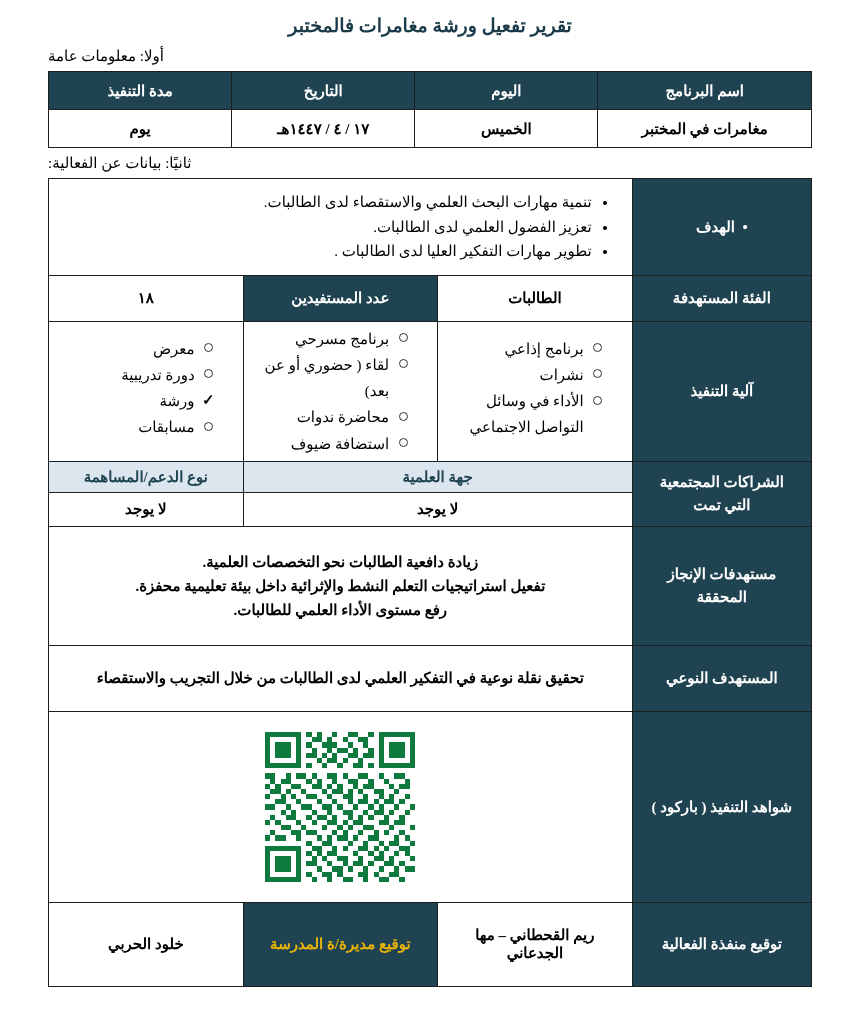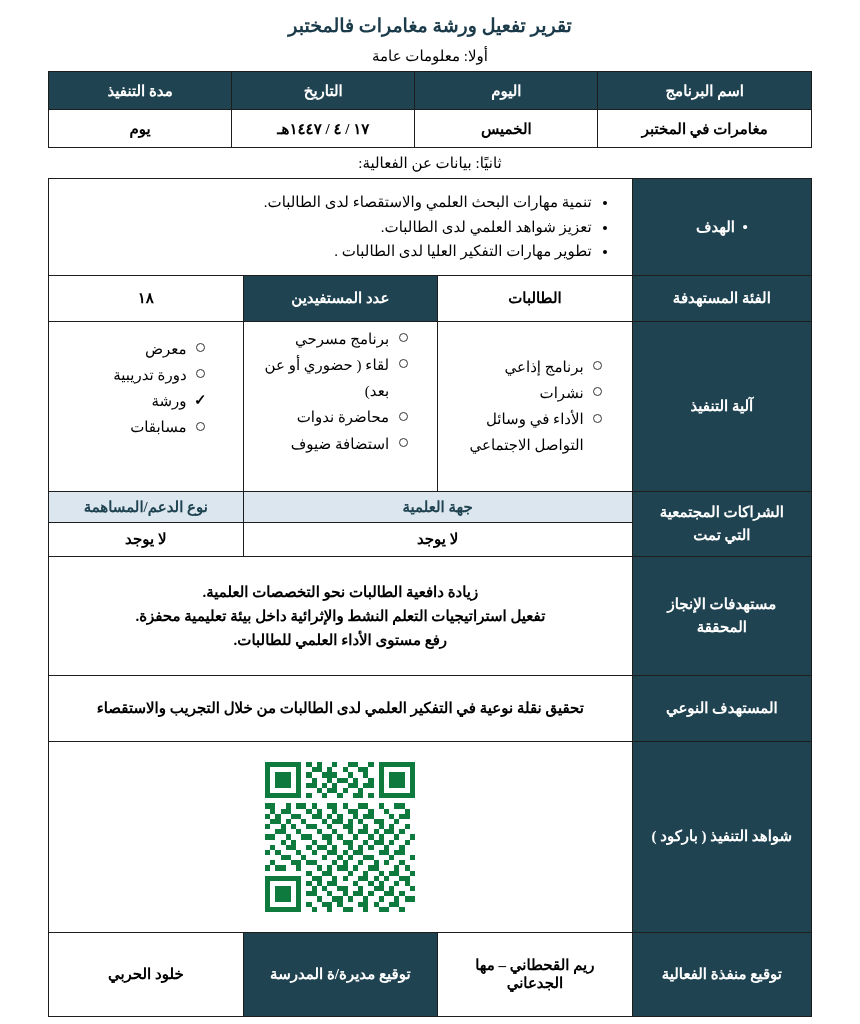"أولا: معلومات عامة" .section-label { text-align: center -> left }
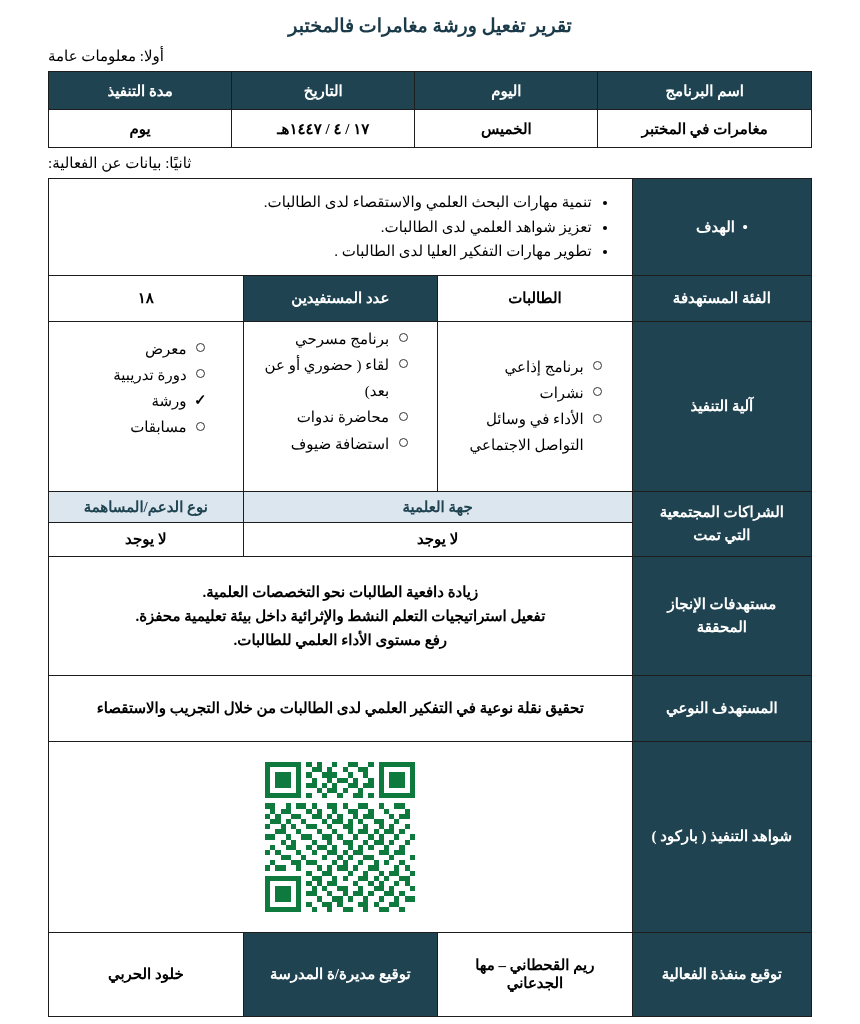"تعزيز شواهد العلمي لدى الطالبات." li { text: شواهد -> الفضول }
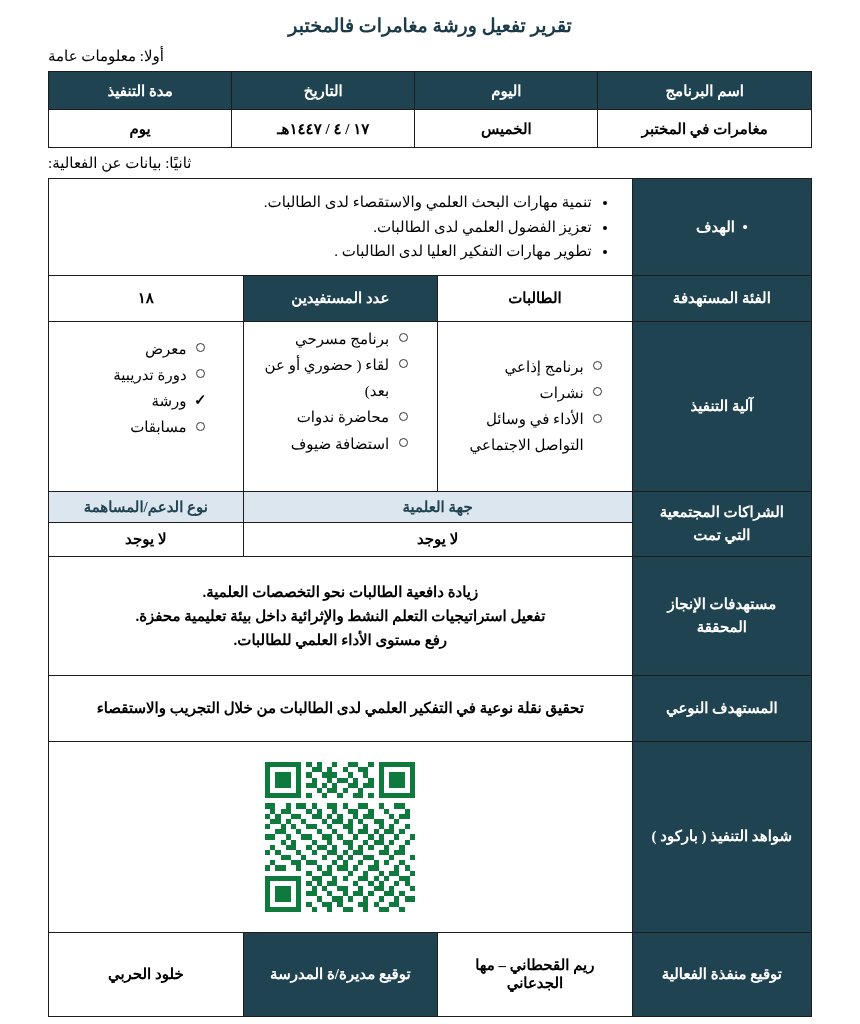"معرض" td { padding: 14px 14px -> 14px 6px }
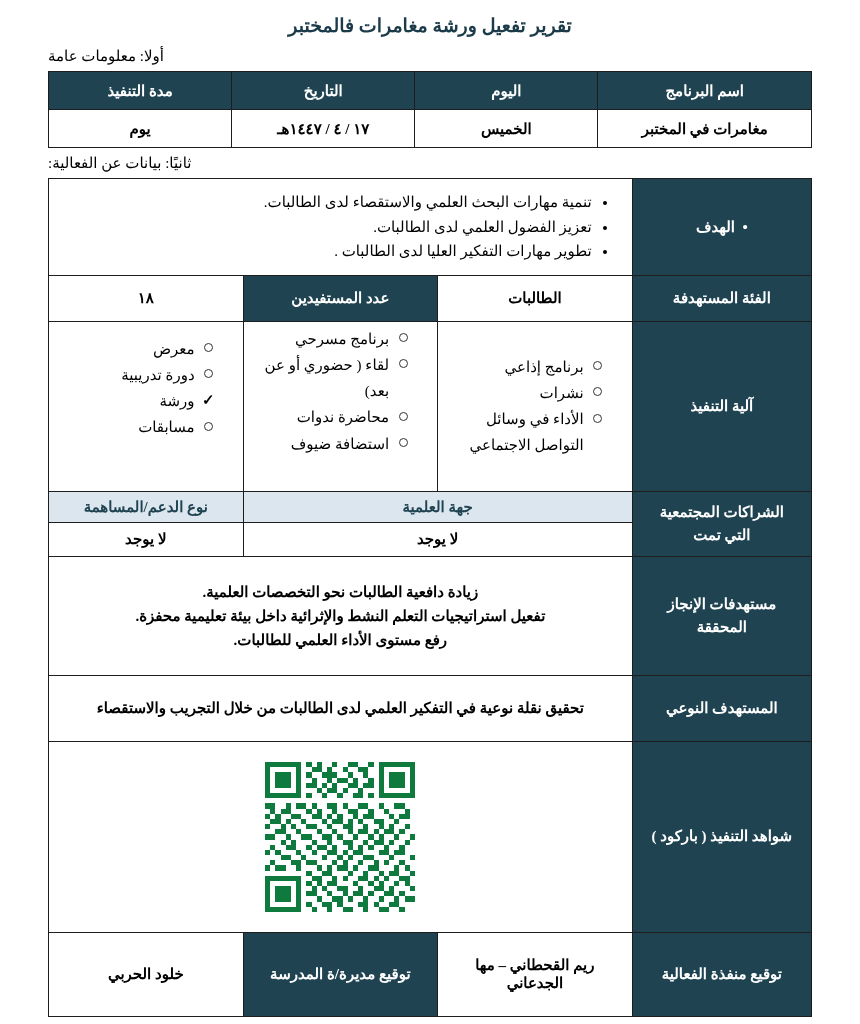"برنامج إذاعي" td { padding: 32px 6px -> 14px 6px }
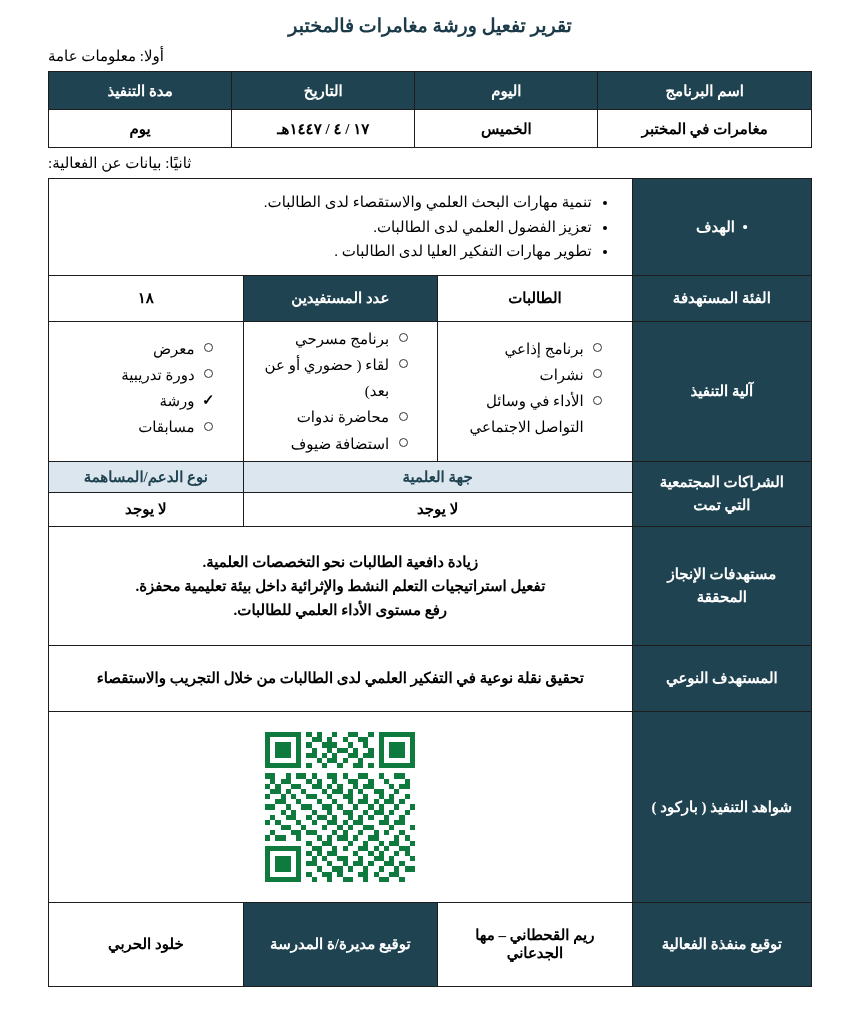"توقيع مديرة/ة المدرسة" .sign-dark { color: #ffffff -> #eab308 }
